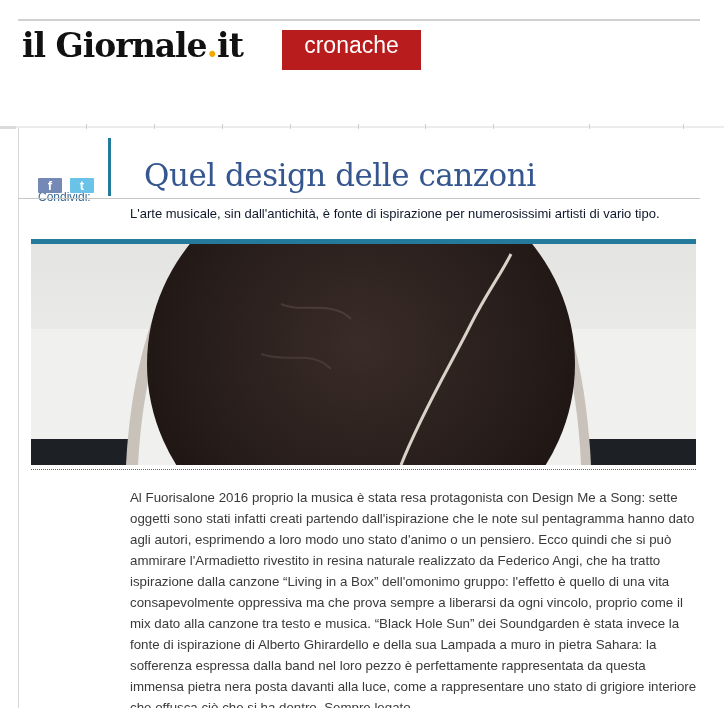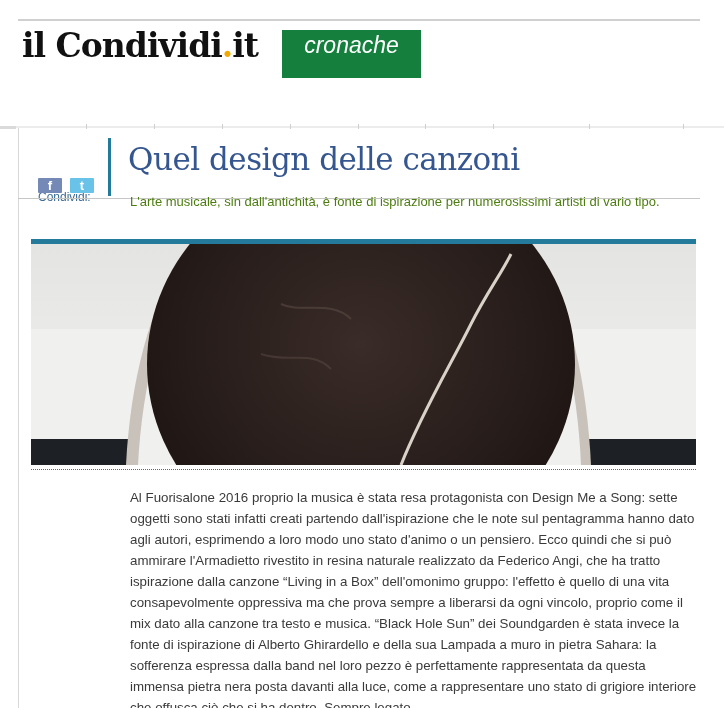"il Condividi" span { text: Condividi -> Giornale }
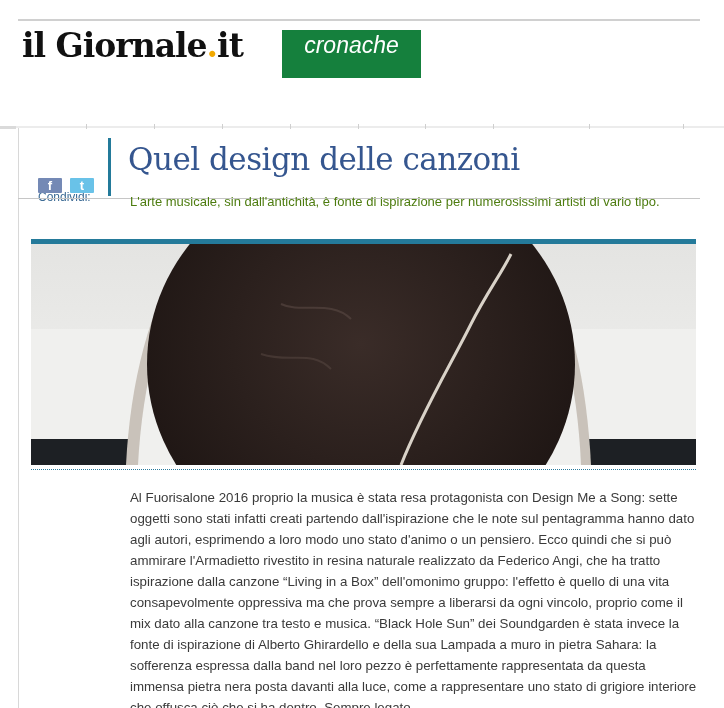"cronache" .section-badge { background: #15803d -> #b91c1c; font-style: italic -> none; height: 48px -> 40px }
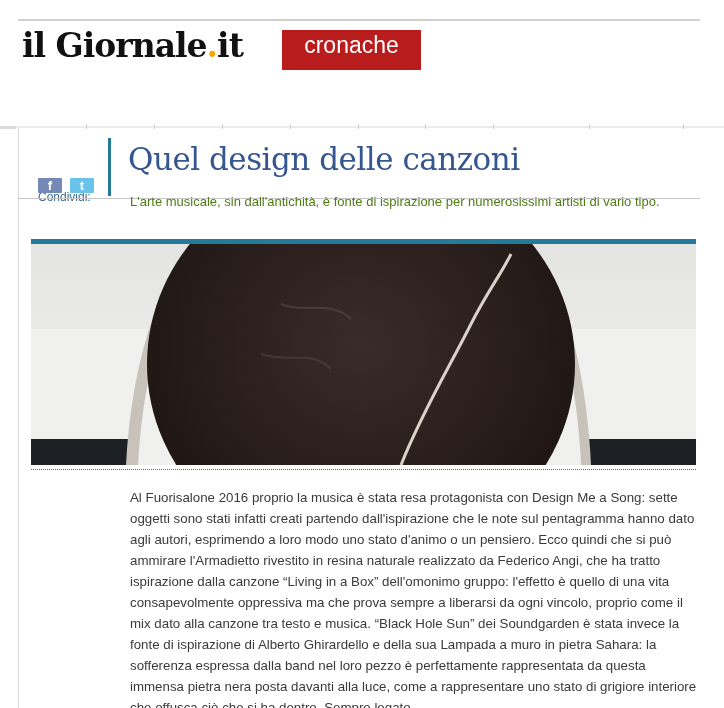"Quel design delle canzoni" h1.title { margin: 0 -> 16px }
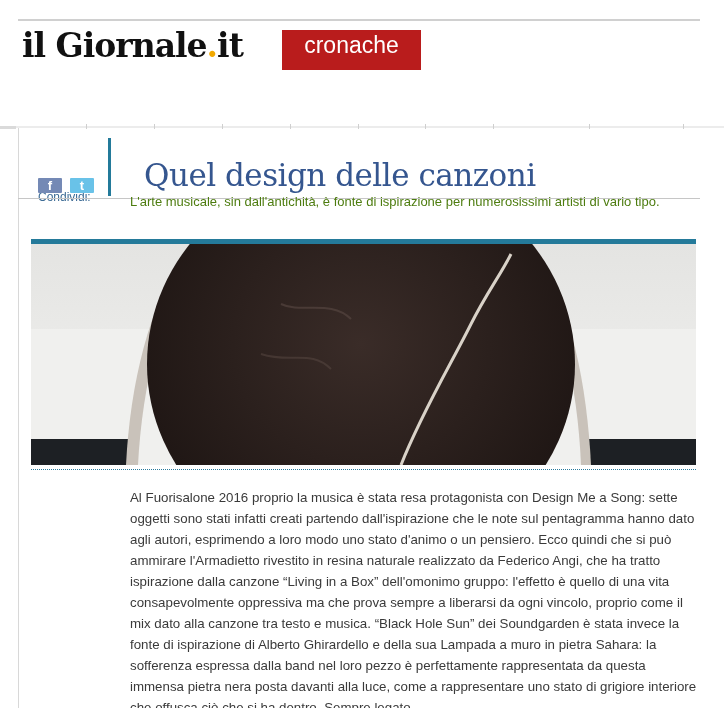"L'arte musicale, sin dall'antichità, è" .subtitle { color: #4d7c0f -> #0f172a; top: 194px -> 206px }
